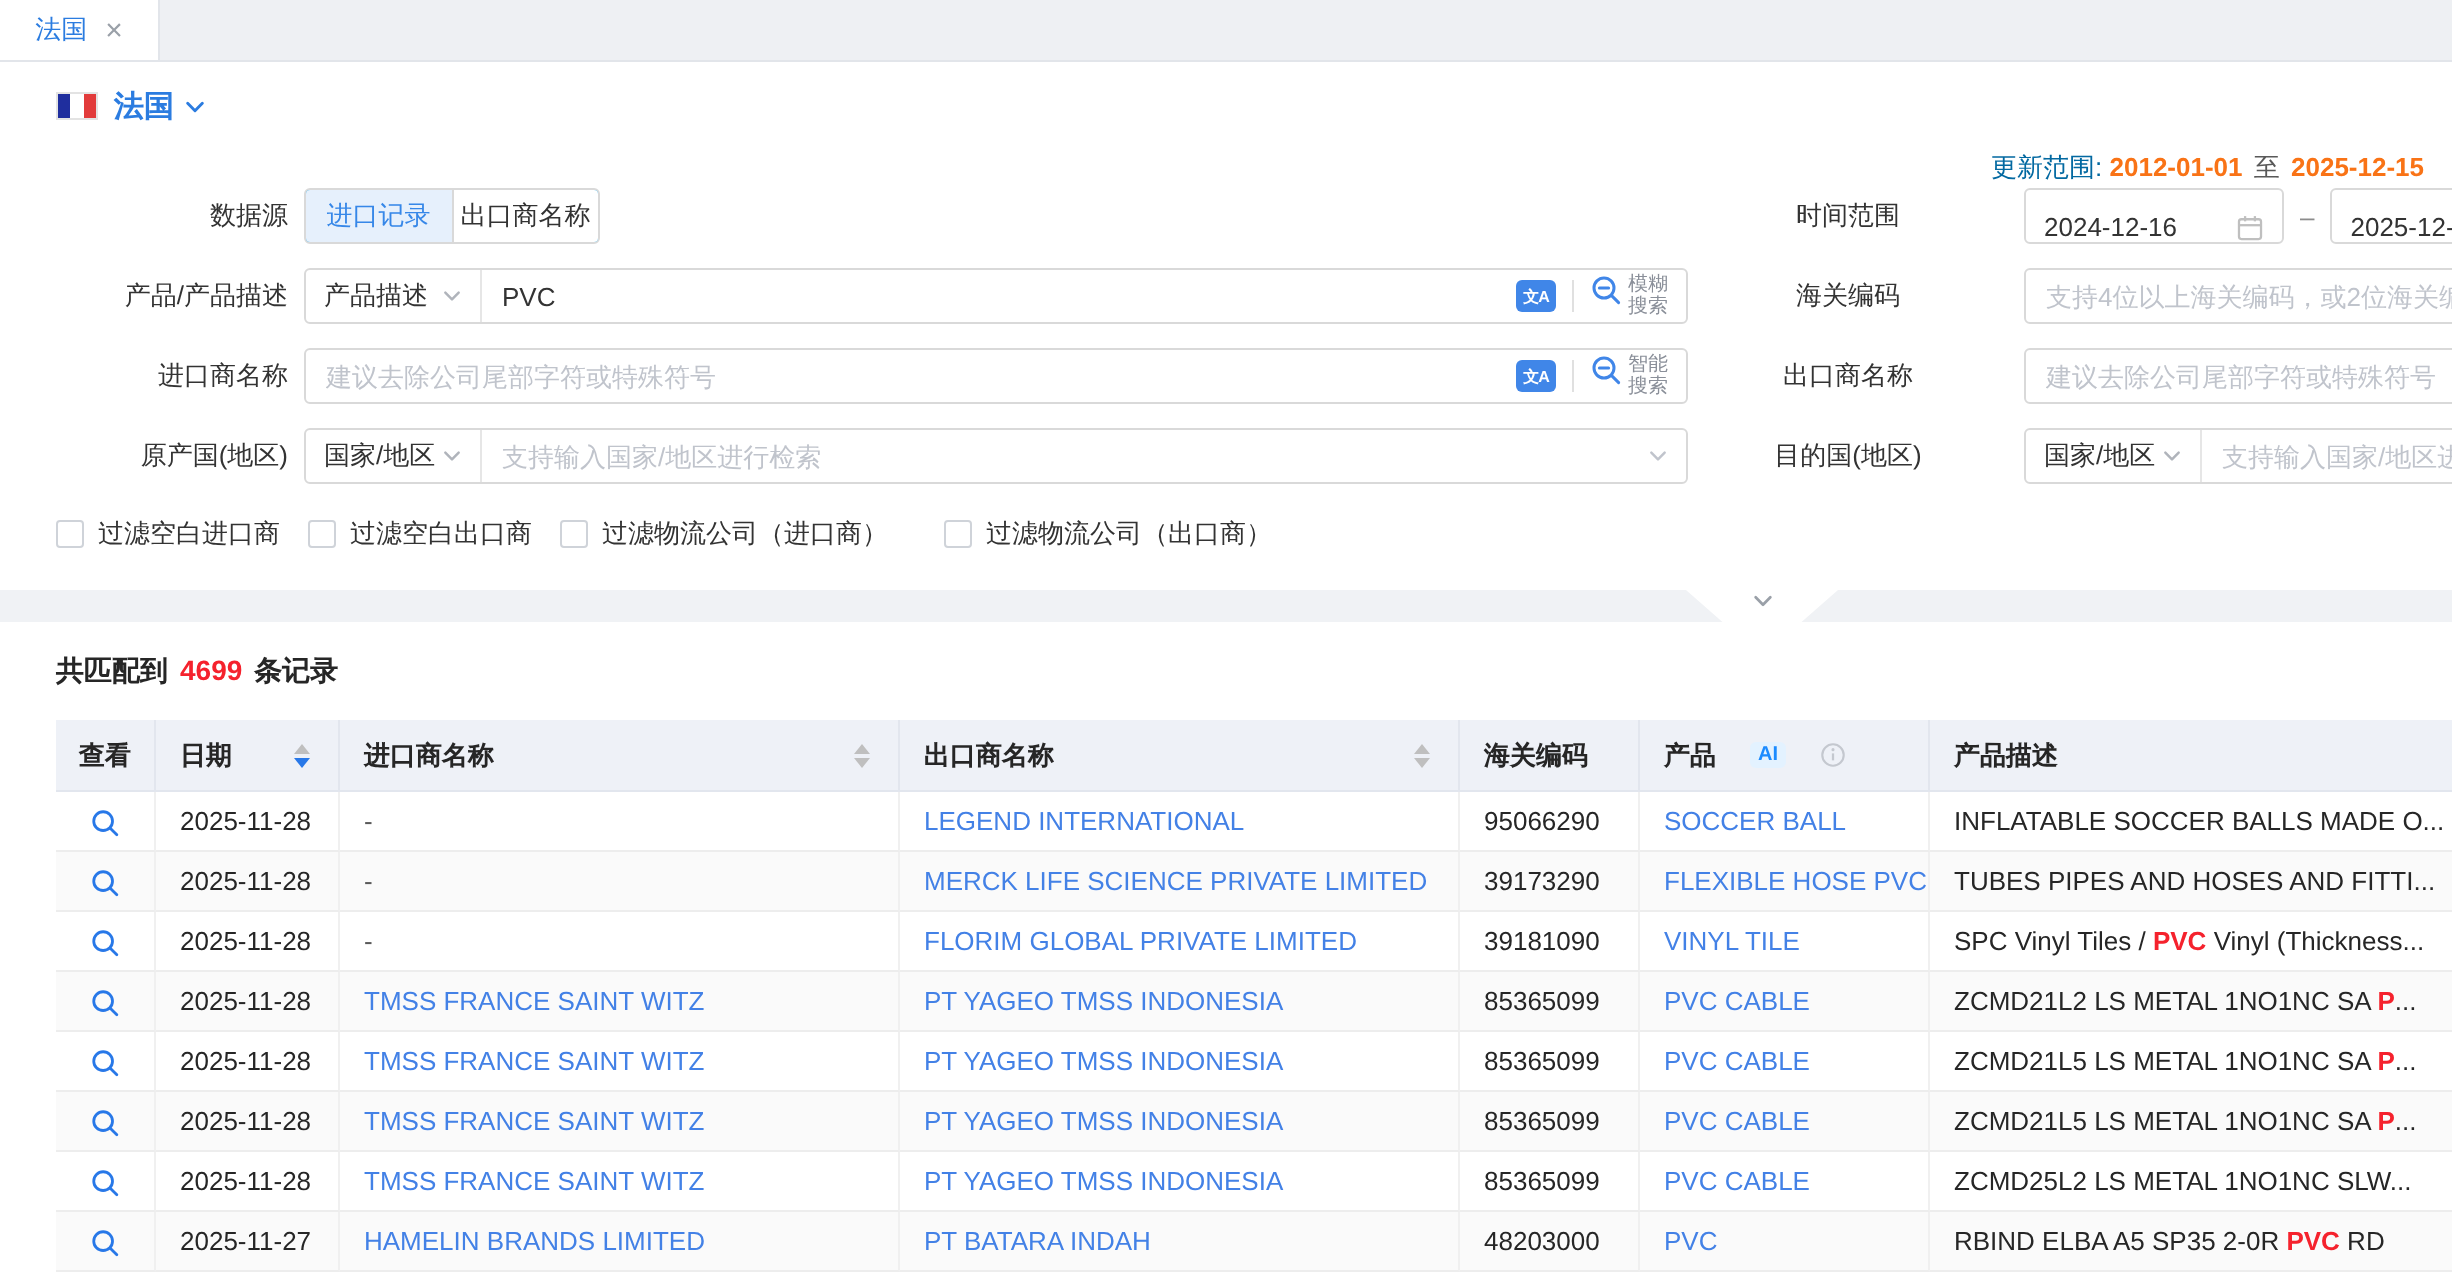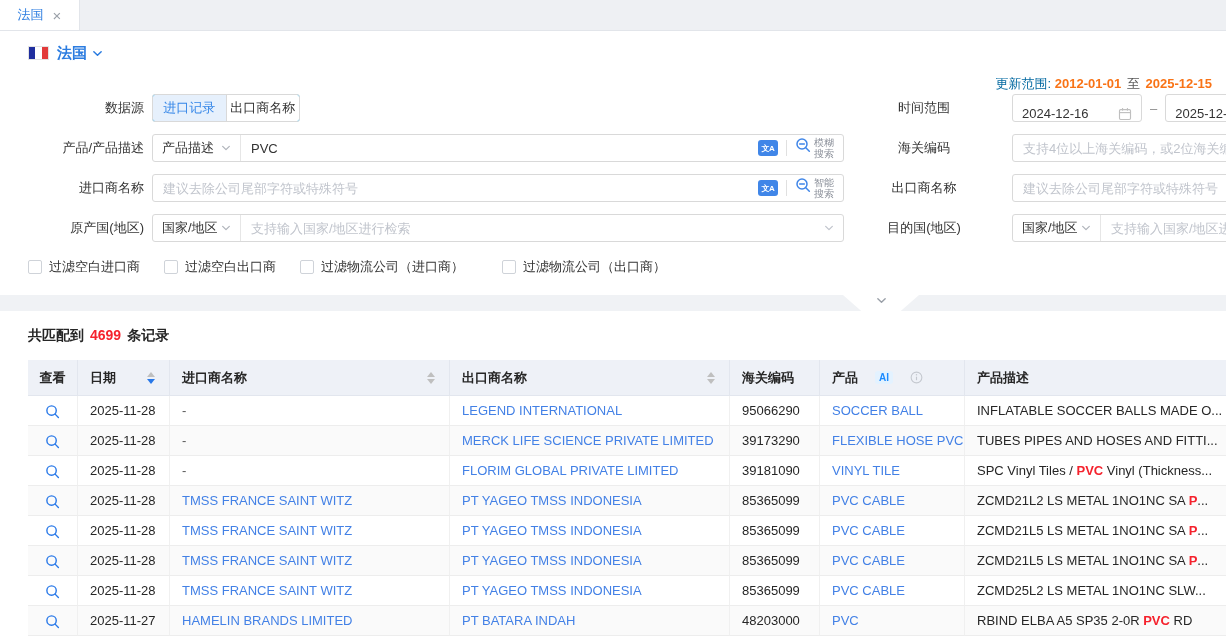"过滤空白进口商" .cbrow { gap: 24px -> 14px }
